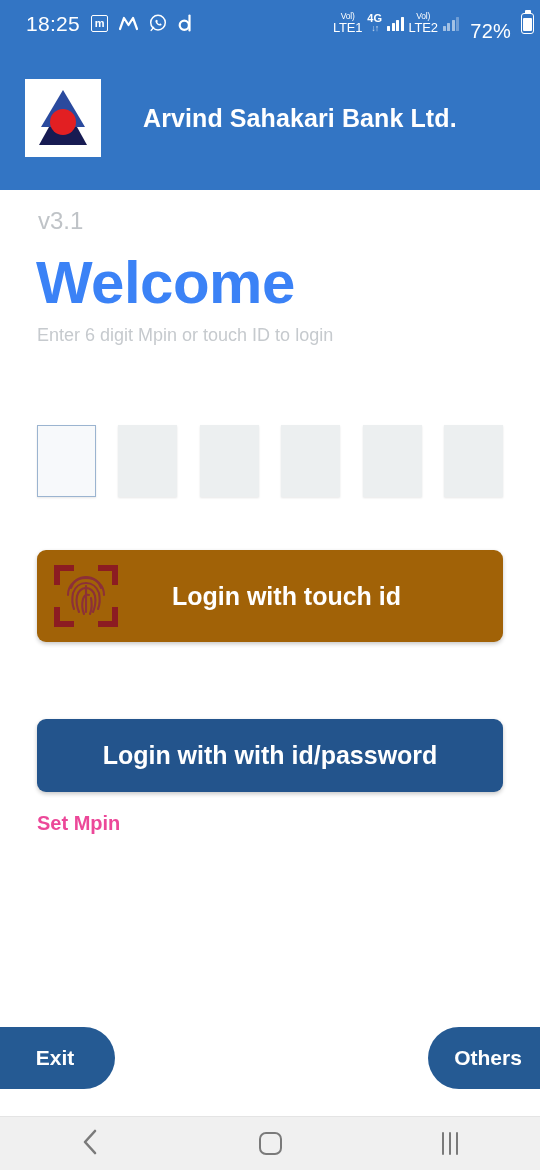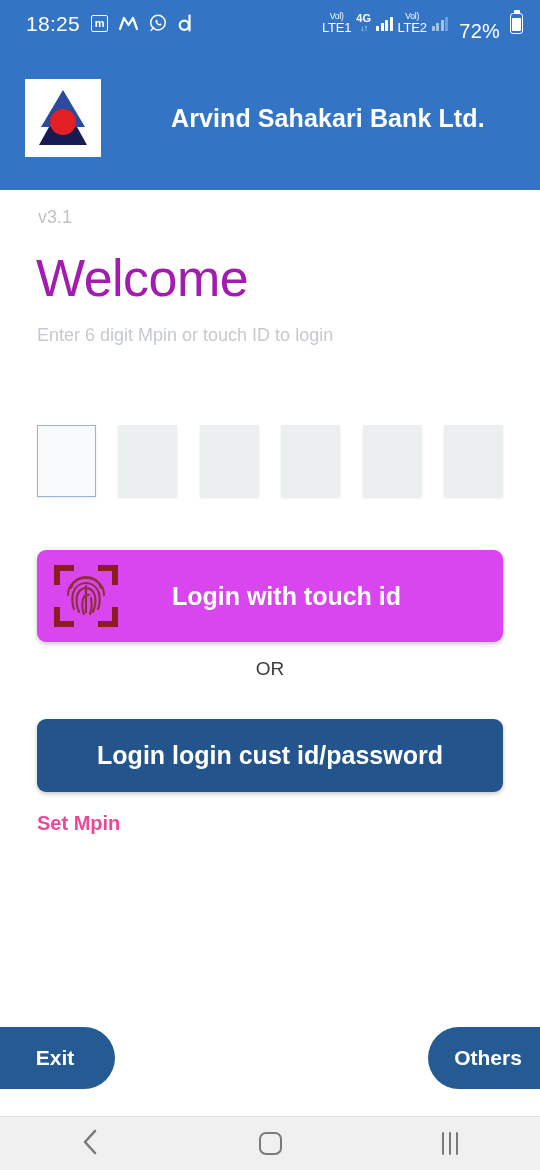"18:25" .status-bar { padding: 0 17px 0 26px -> 0 6px 0 26px }
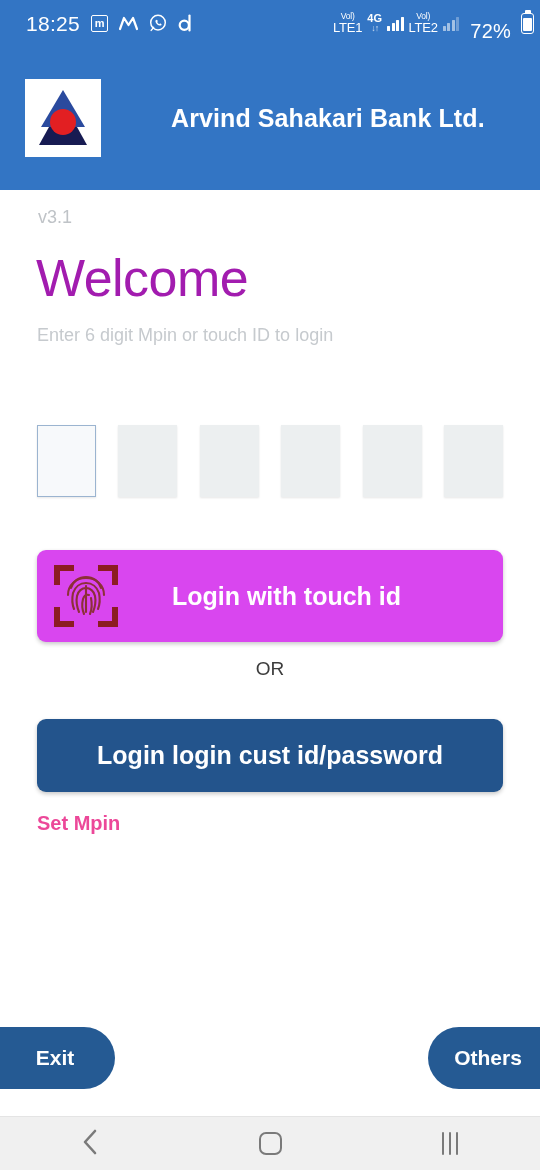"Arvind Sahakari Bank Ltd." .bank-title { margin-left: 70px -> 42px }
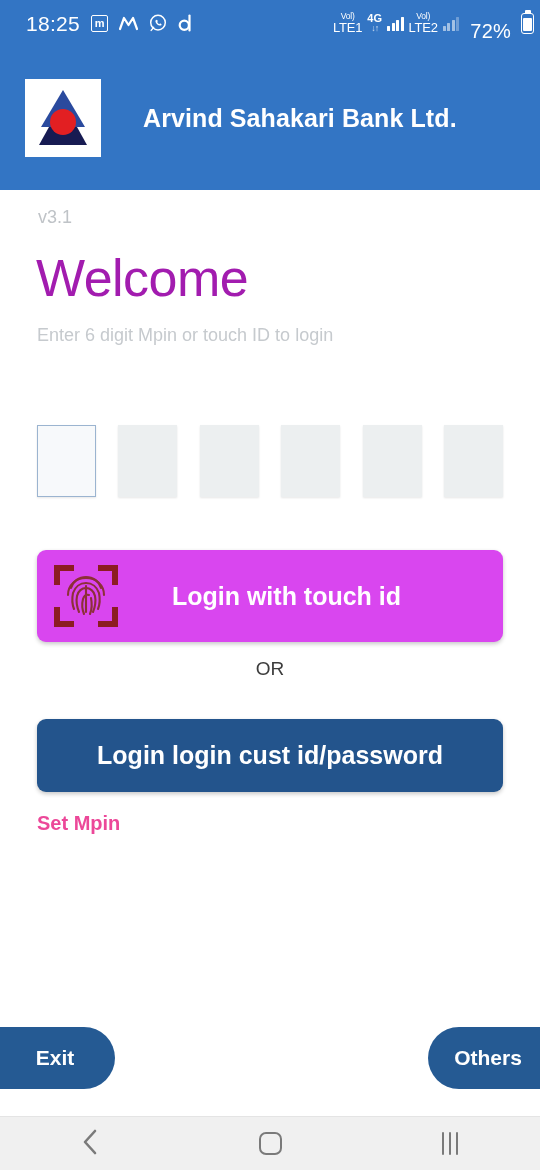"v3.1" .version { font-size: 18px -> 24px }
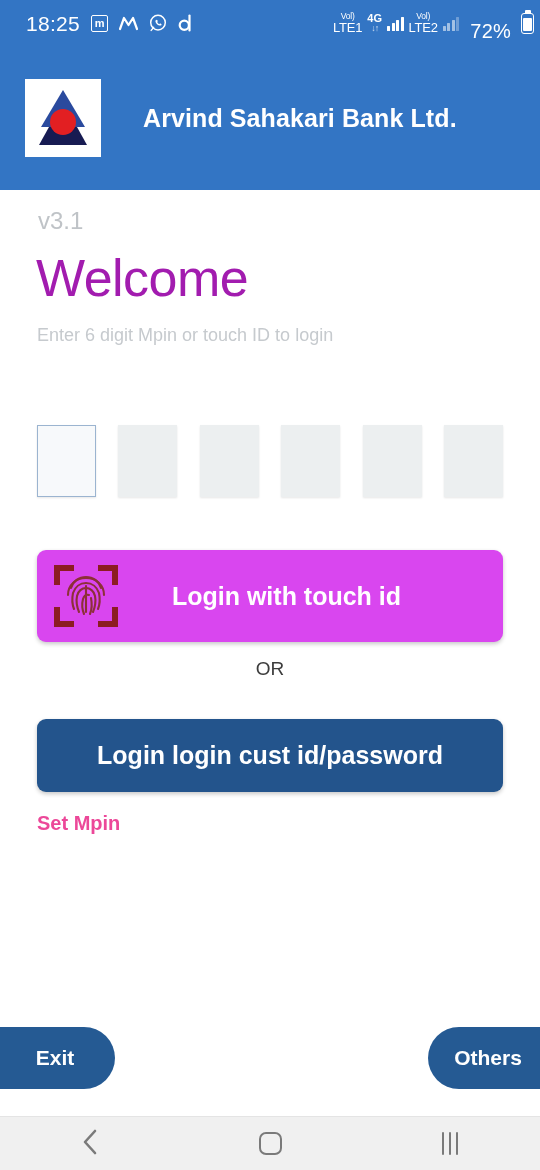"Welcome" .welcome { color: #a21caf -> #3b82f6; font-size: 52px -> 60px; font-weight: 400 -> 700 }
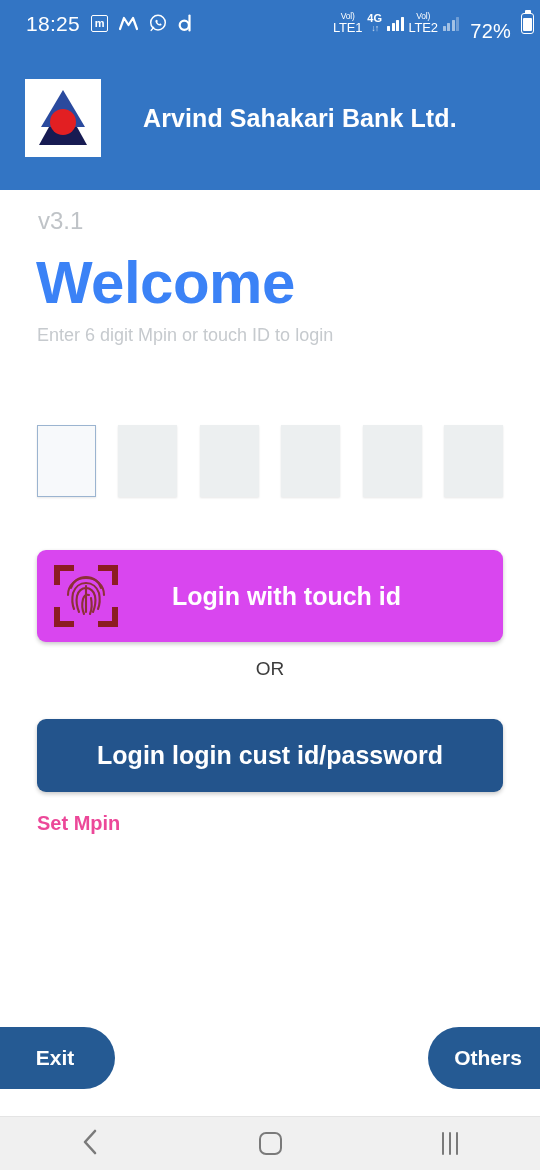"Login with touch id" .btn-touch { background: #d946ef -> #a16207 }
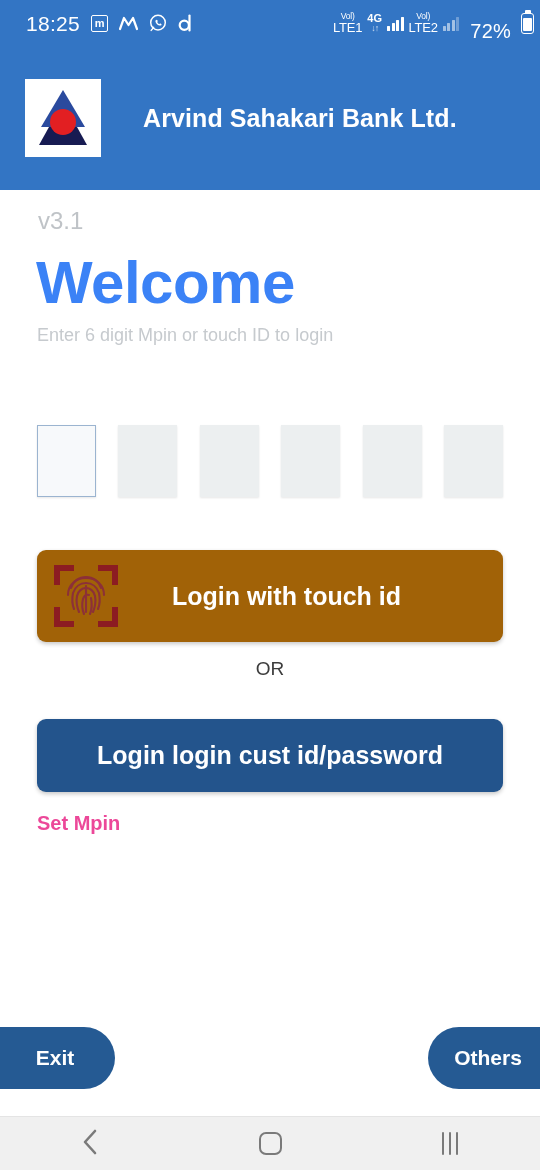"OR" div.or-text { html: <div>OR</div> -> none }
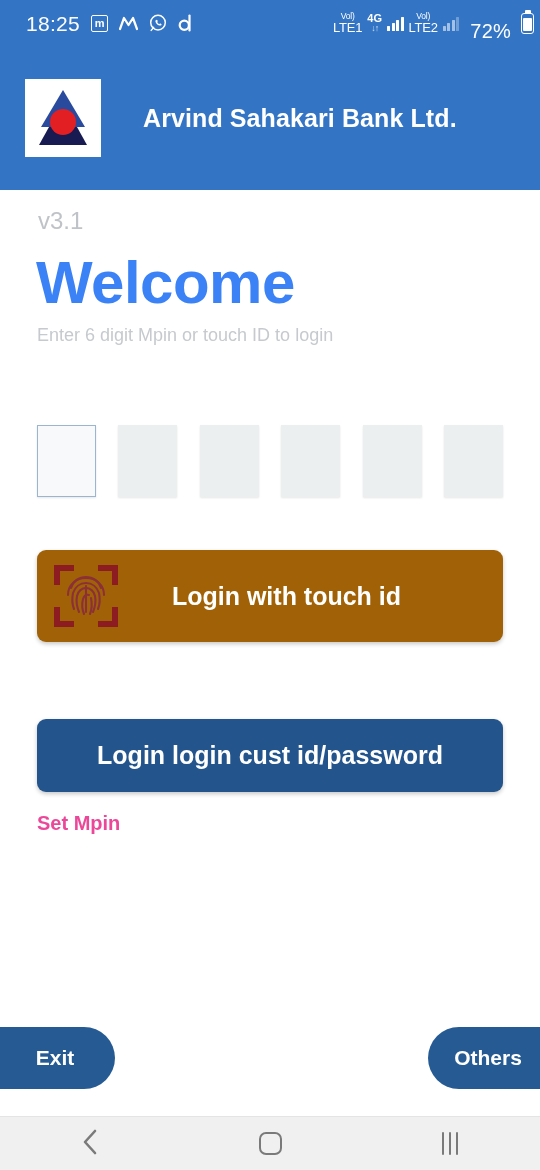"Login login cust id/password" button.btn-cust { text: login cust -> with with }
